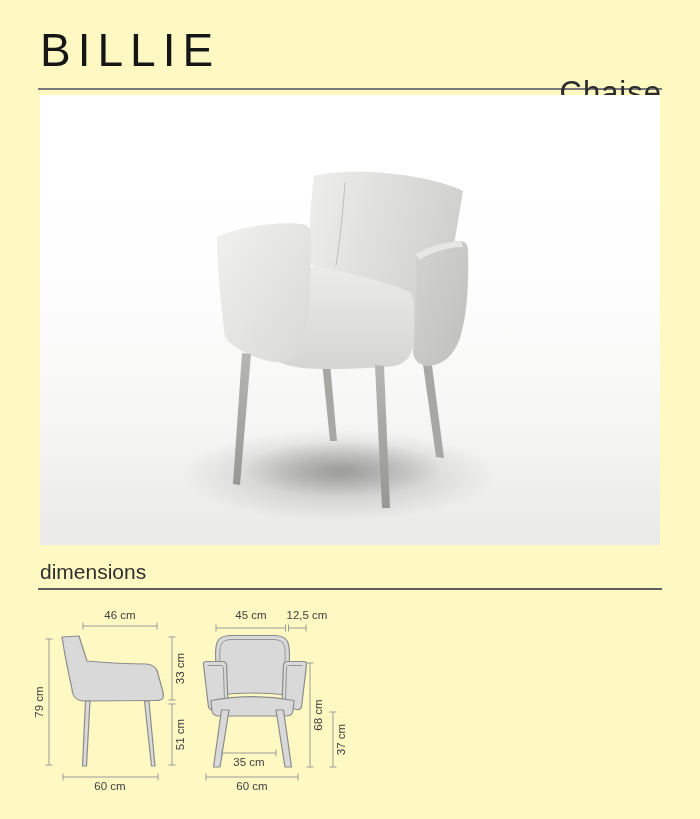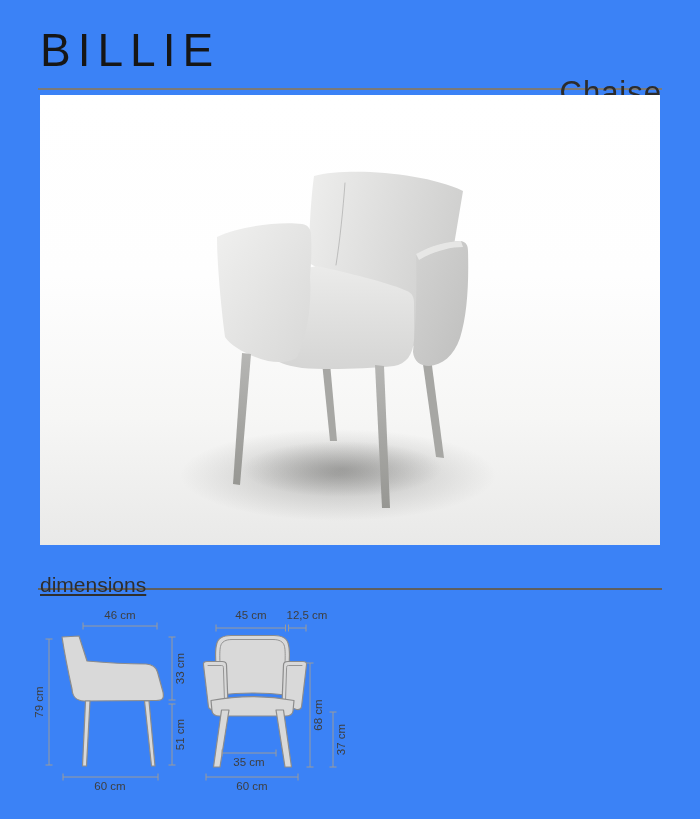"BILLIE" .sheet { background: #3b82f6 -> #fef9c3 }
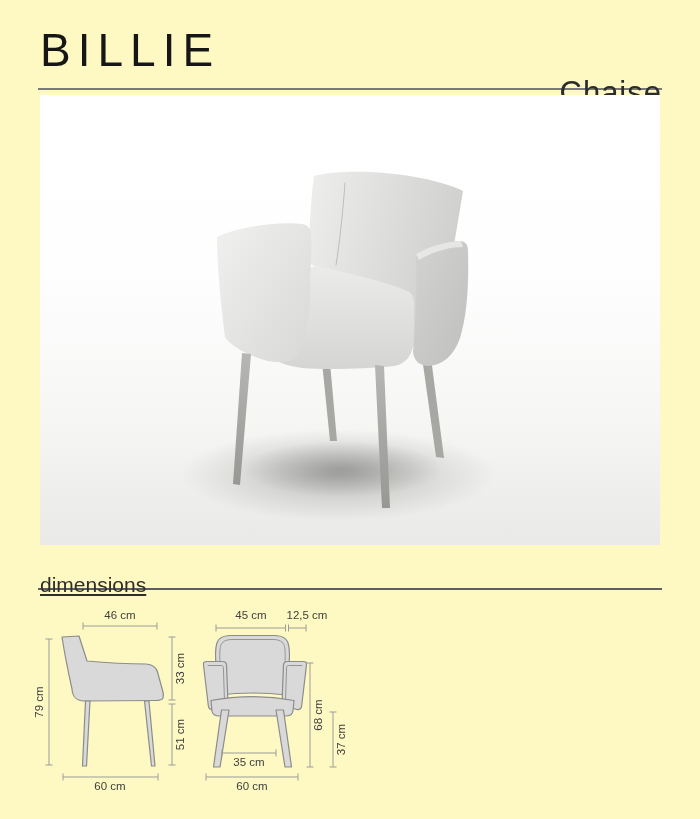"dimensions" .dim-title { text-decoration: underline -> none; top: 17px -> 4px }
